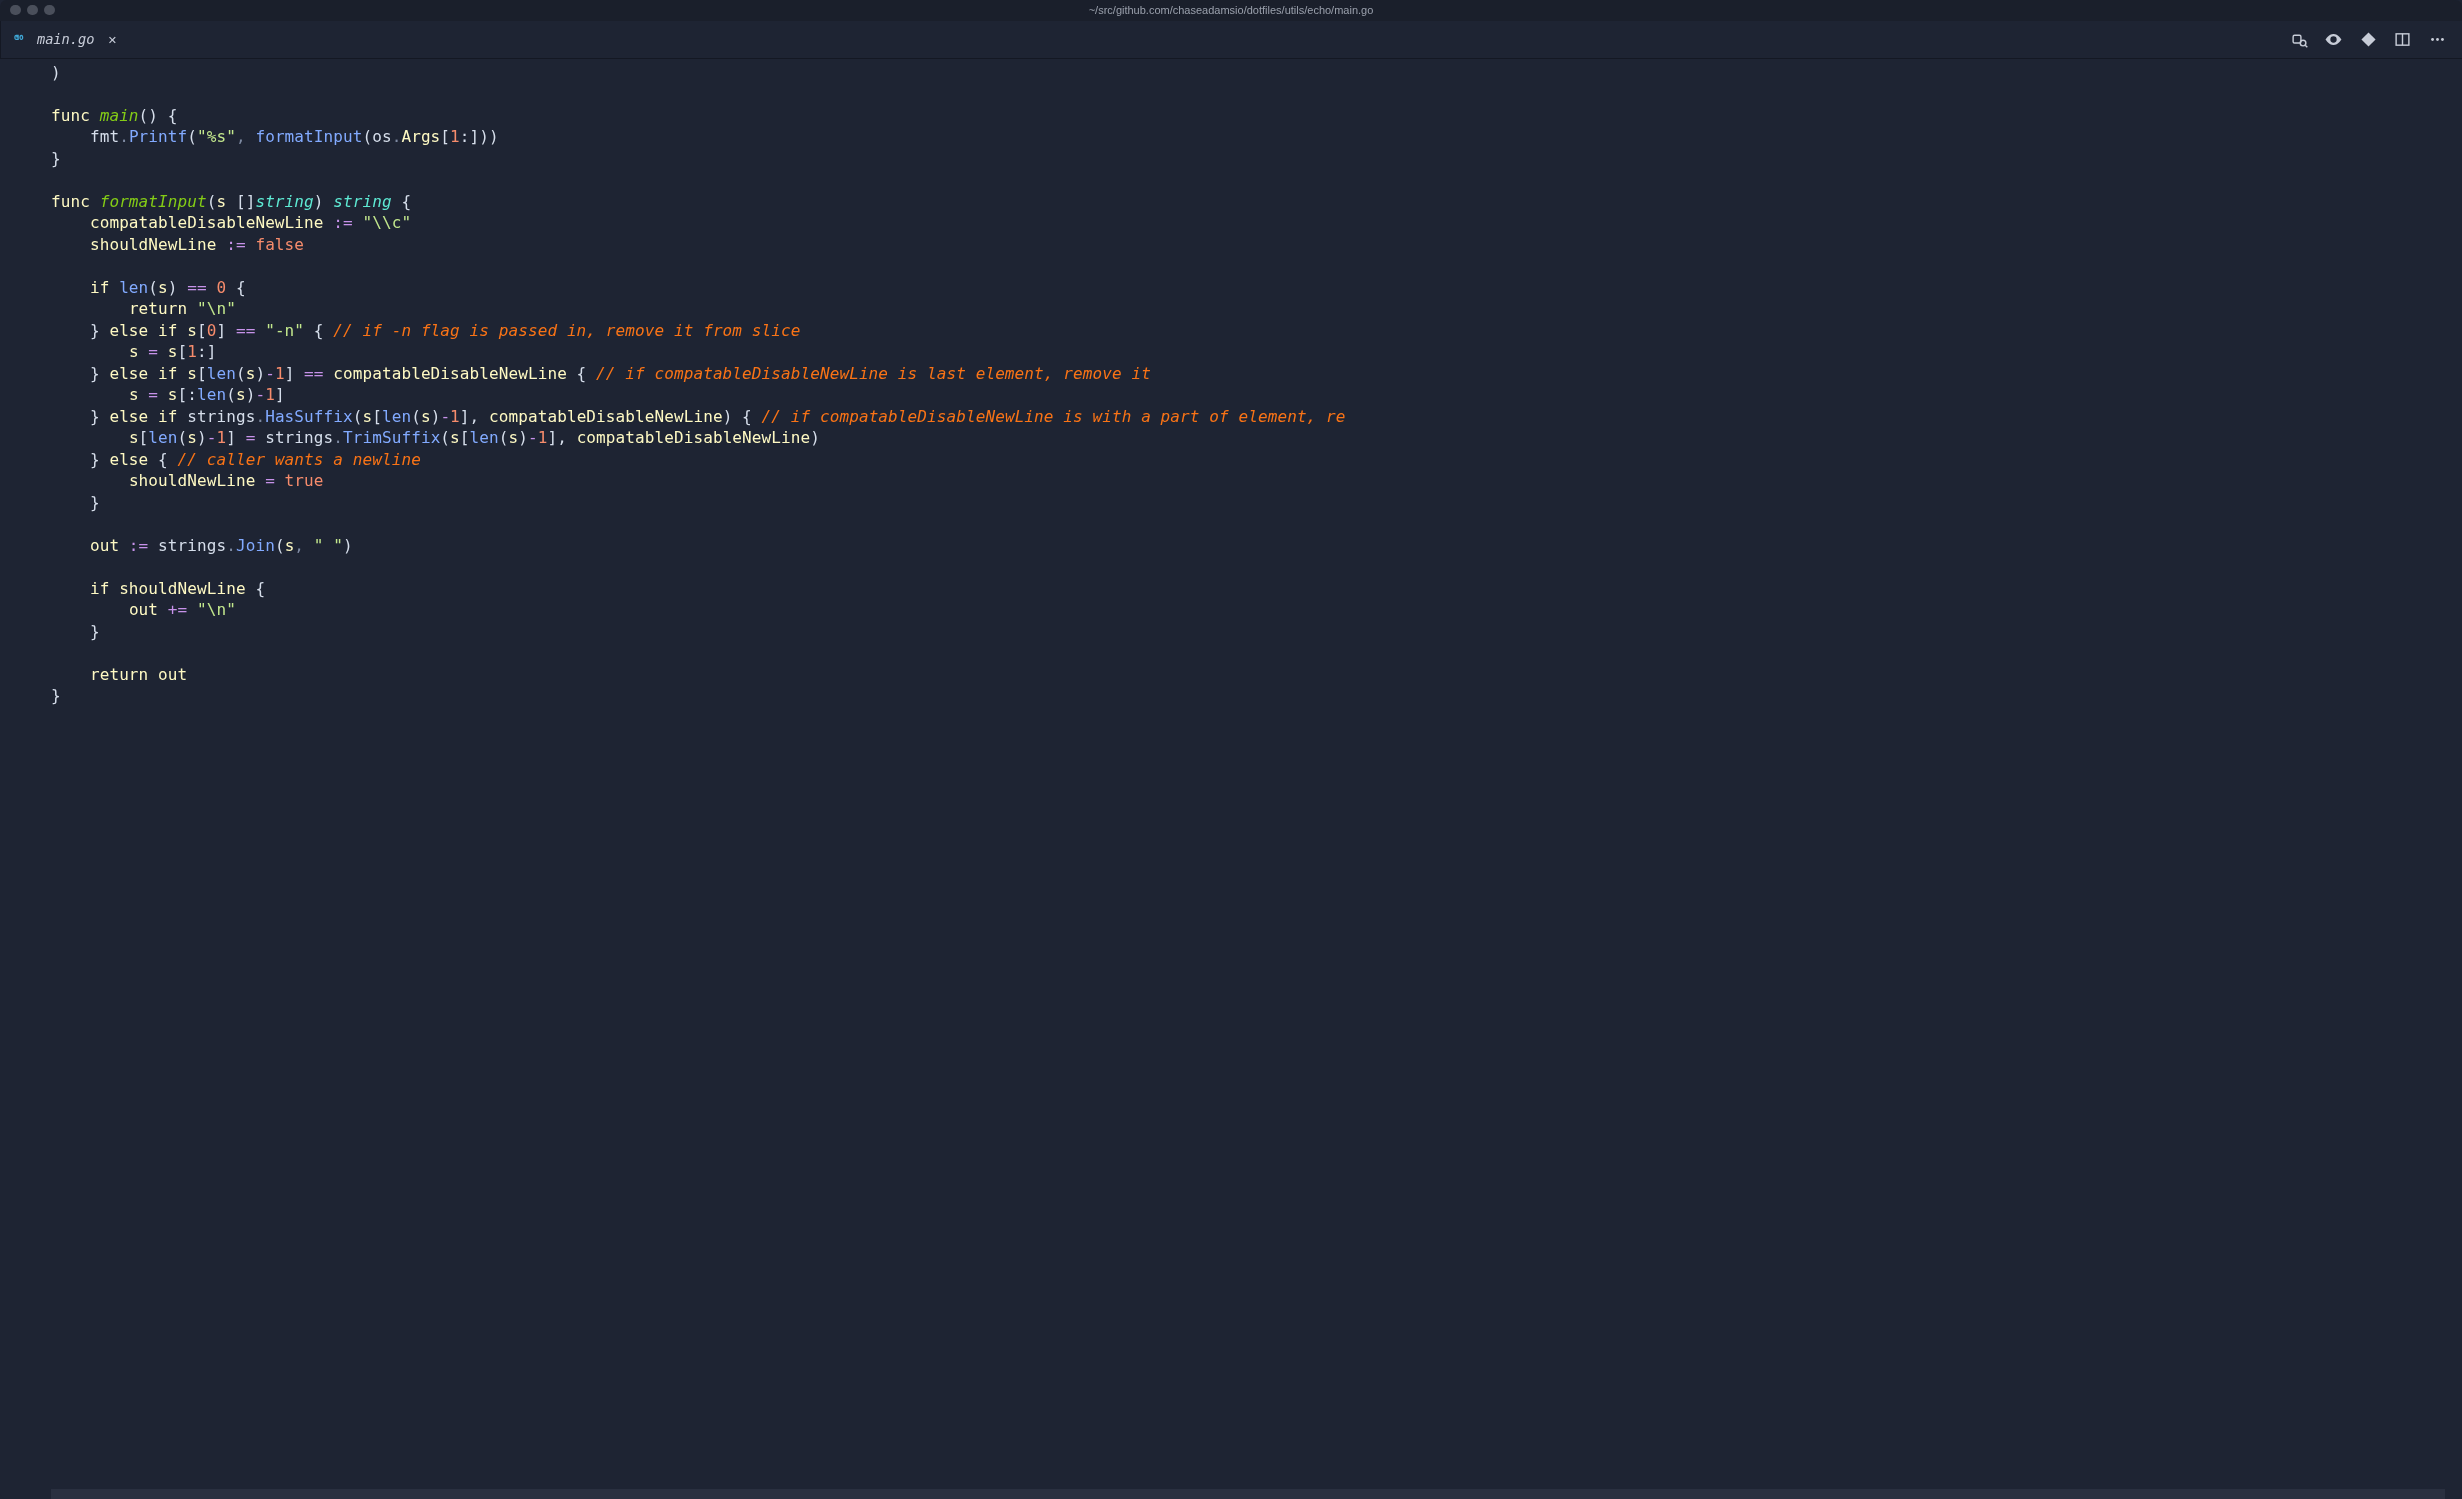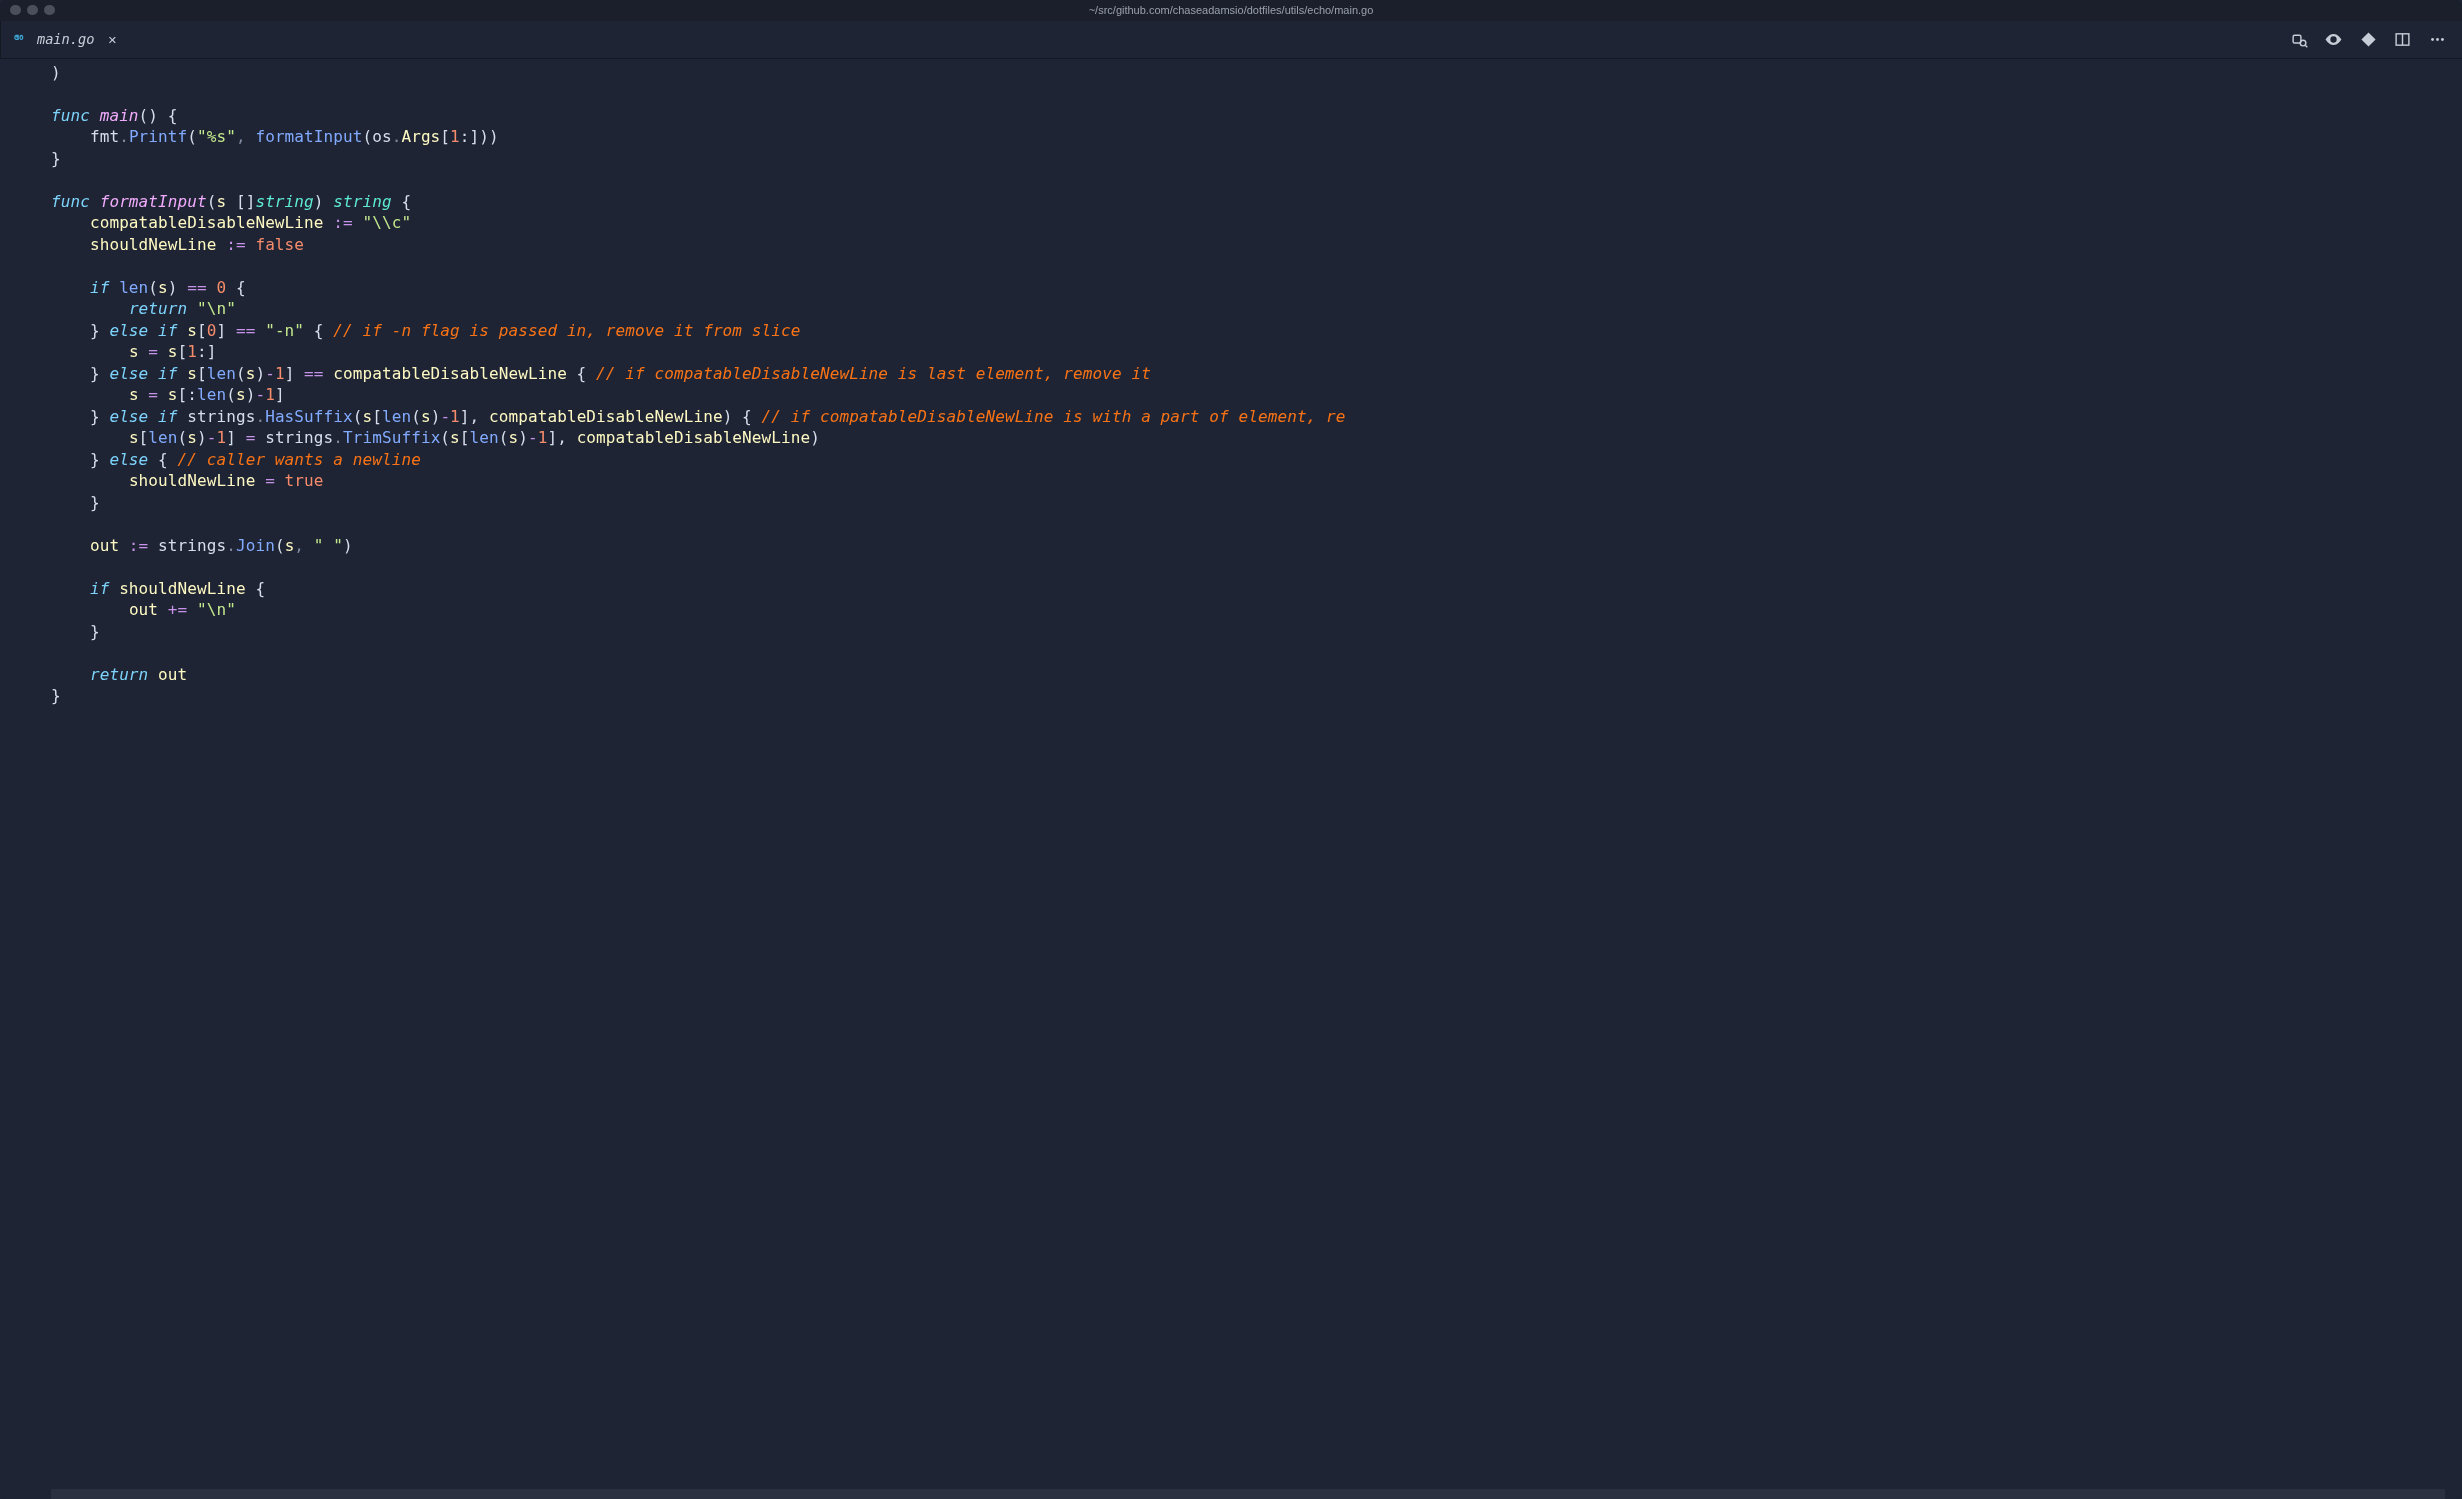"func" .kw { color: #7dd3fc -> #fef9c3; font-style: italic -> none }
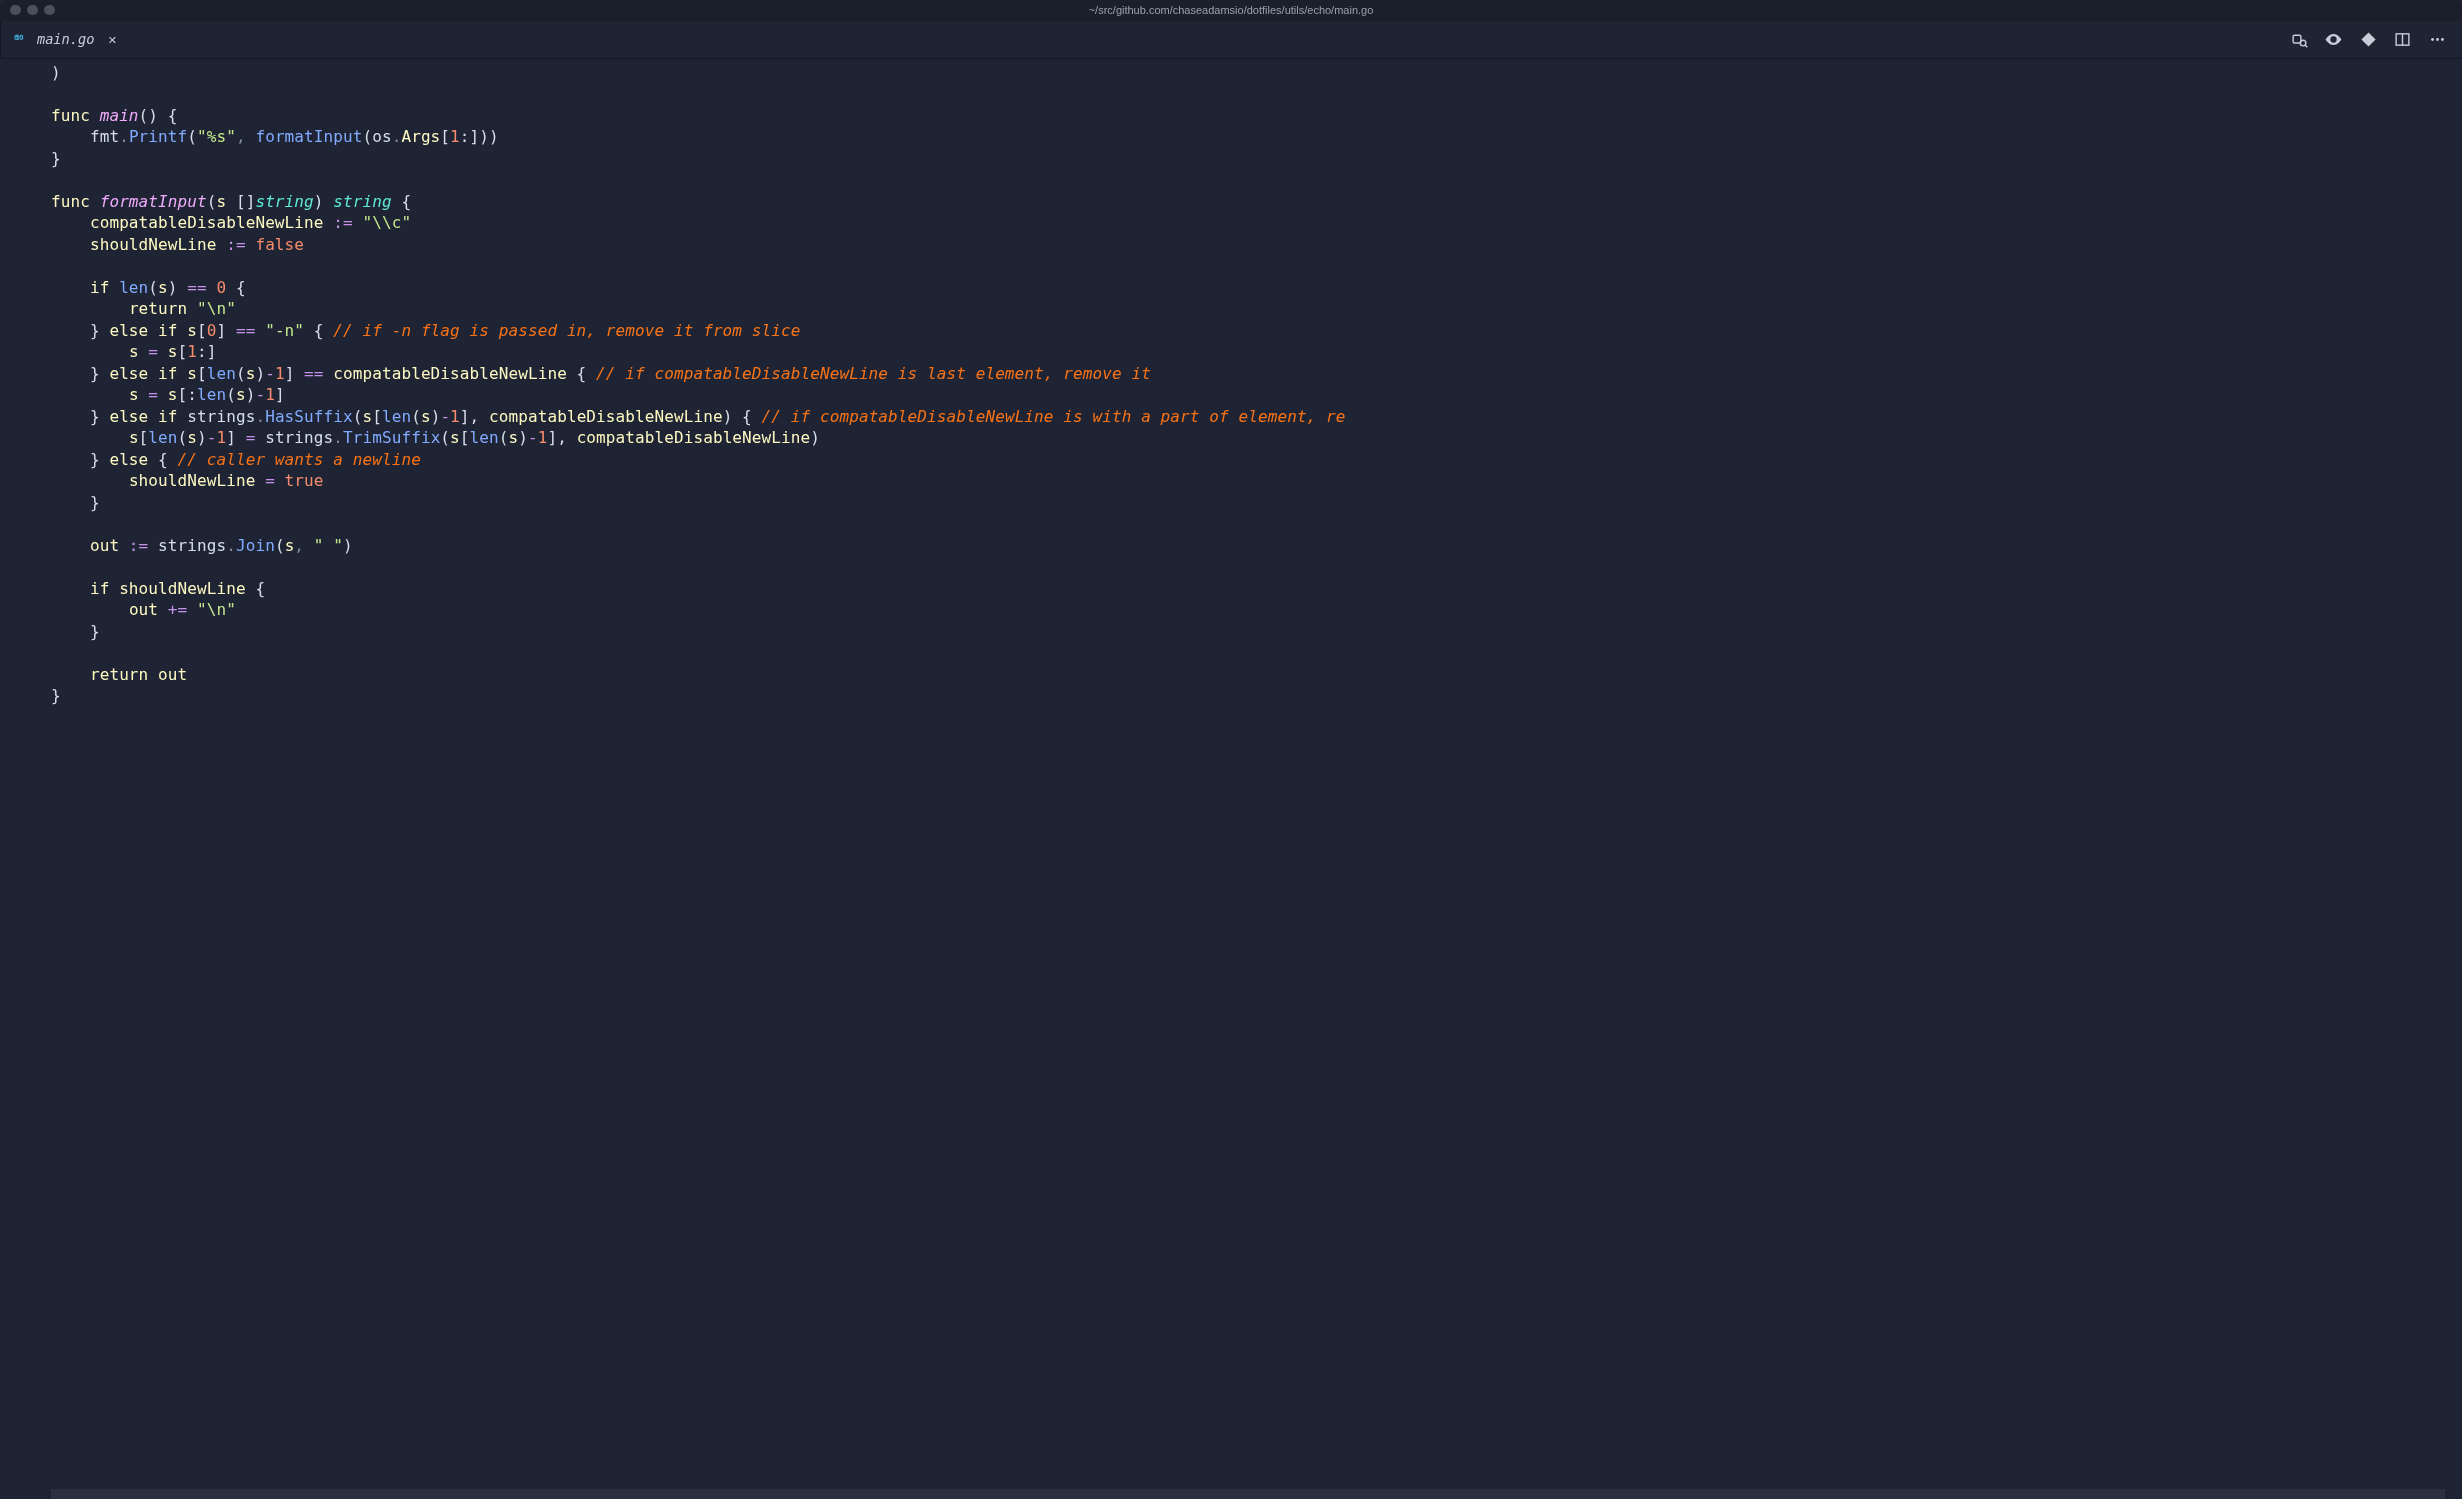"main" .fndef { color: #f0abfc -> #84cc16 }
